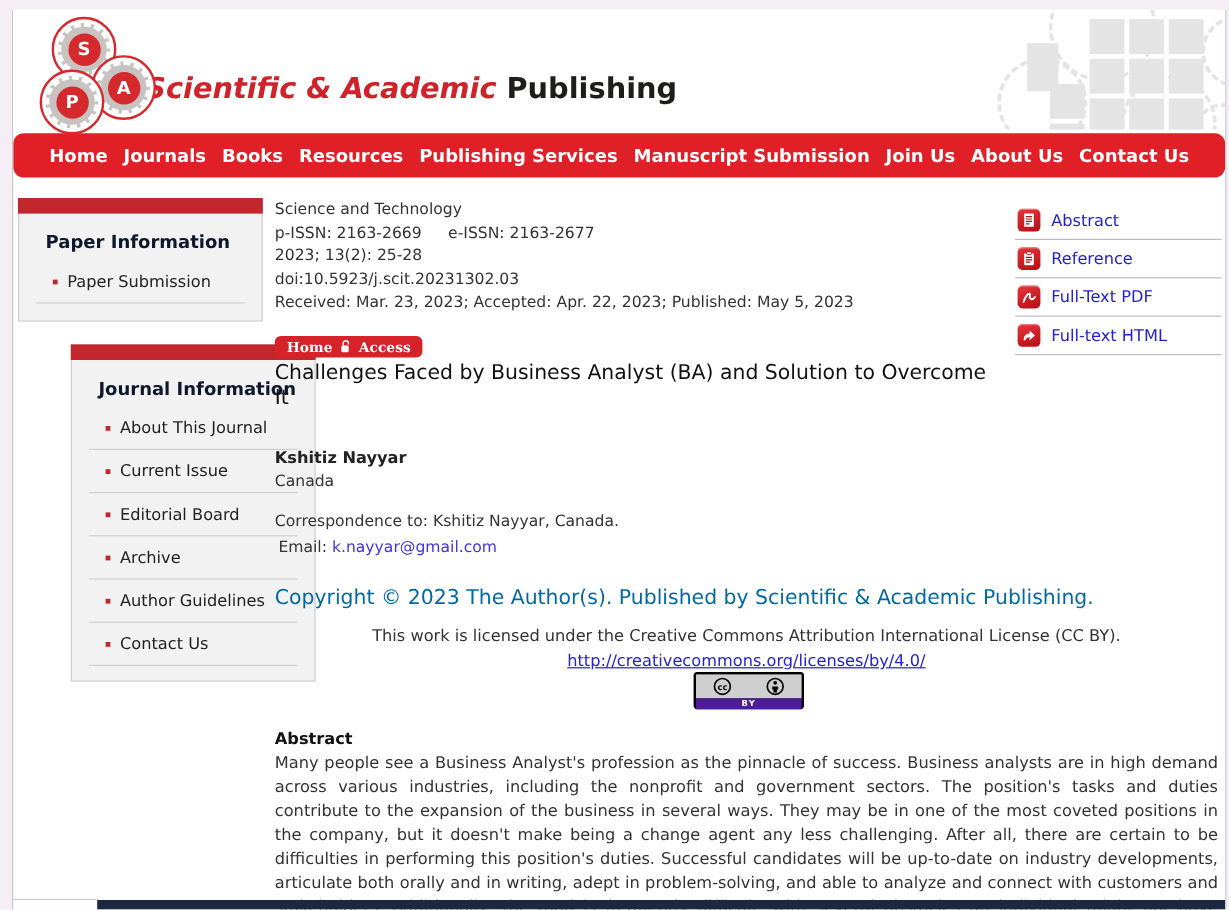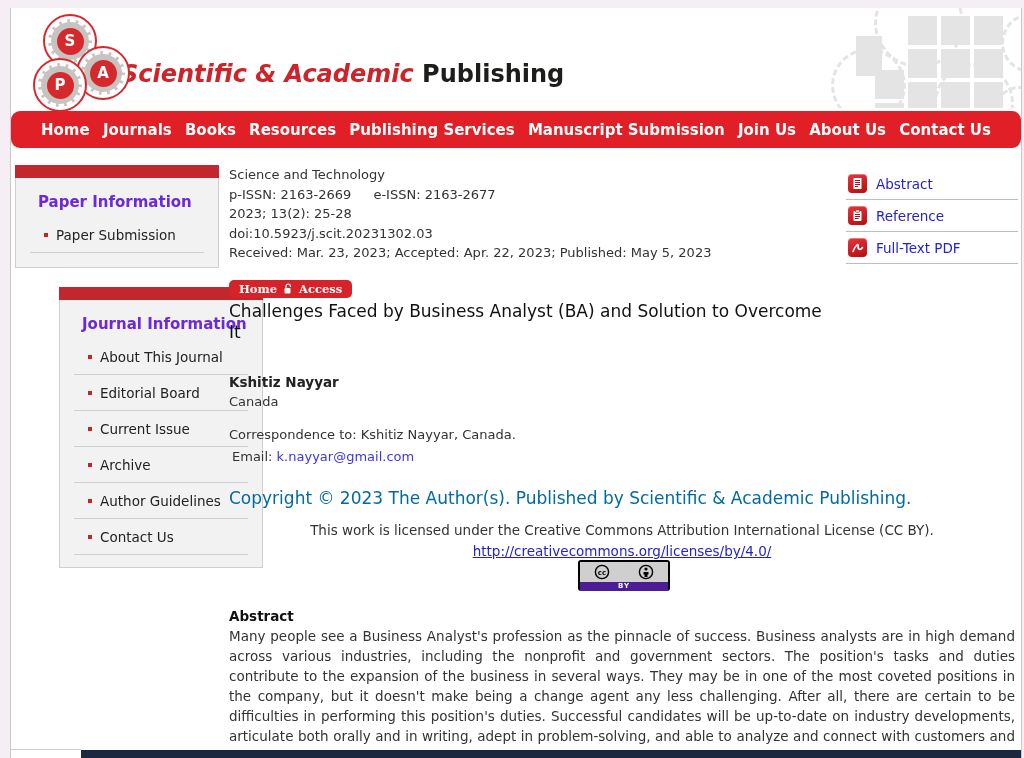"Paper Information" .side-head { color: #6d28d9 -> #0f172a }
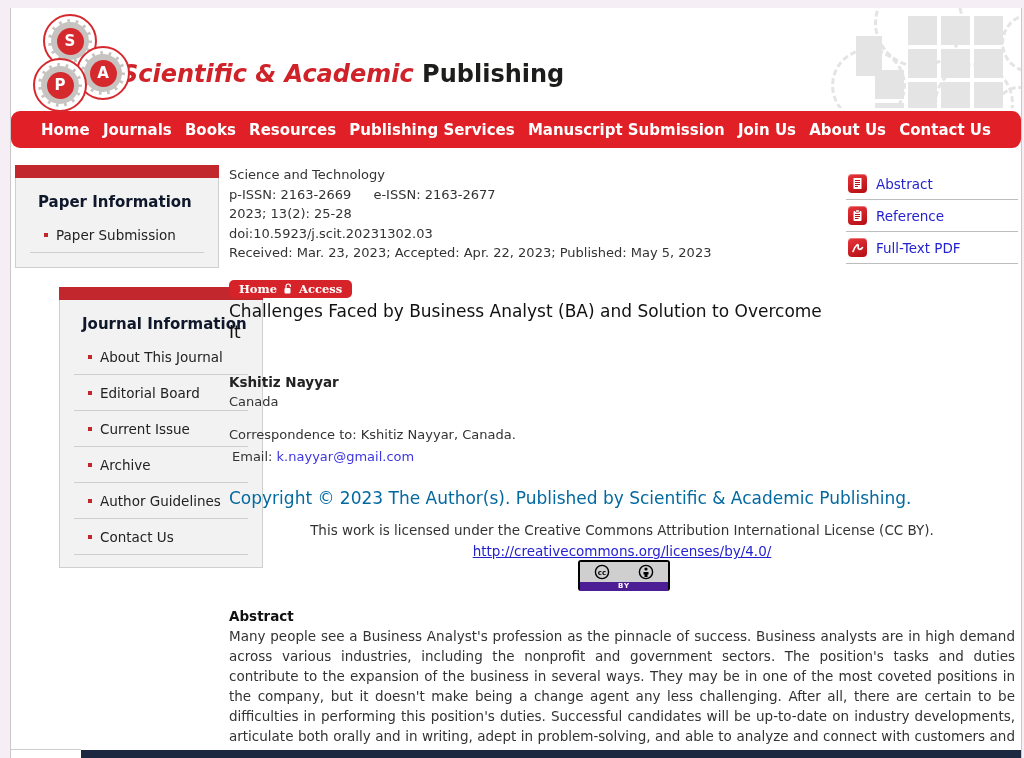"Full-text HTML" div.qrow { html: none -> <div> <span> <svg> <path></path> </svg> </span> <a>Full-text HTML</a> </div> }
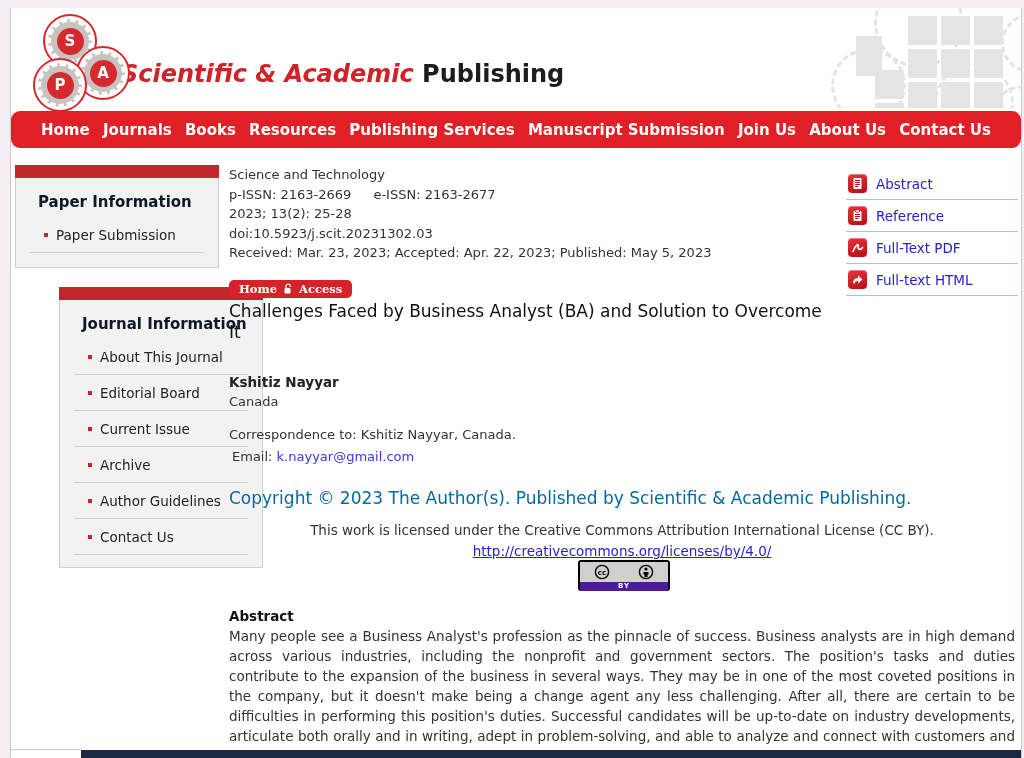"Editorial Board" div.side-item { order: before "Current Issue" -> after "Current Issue" }
